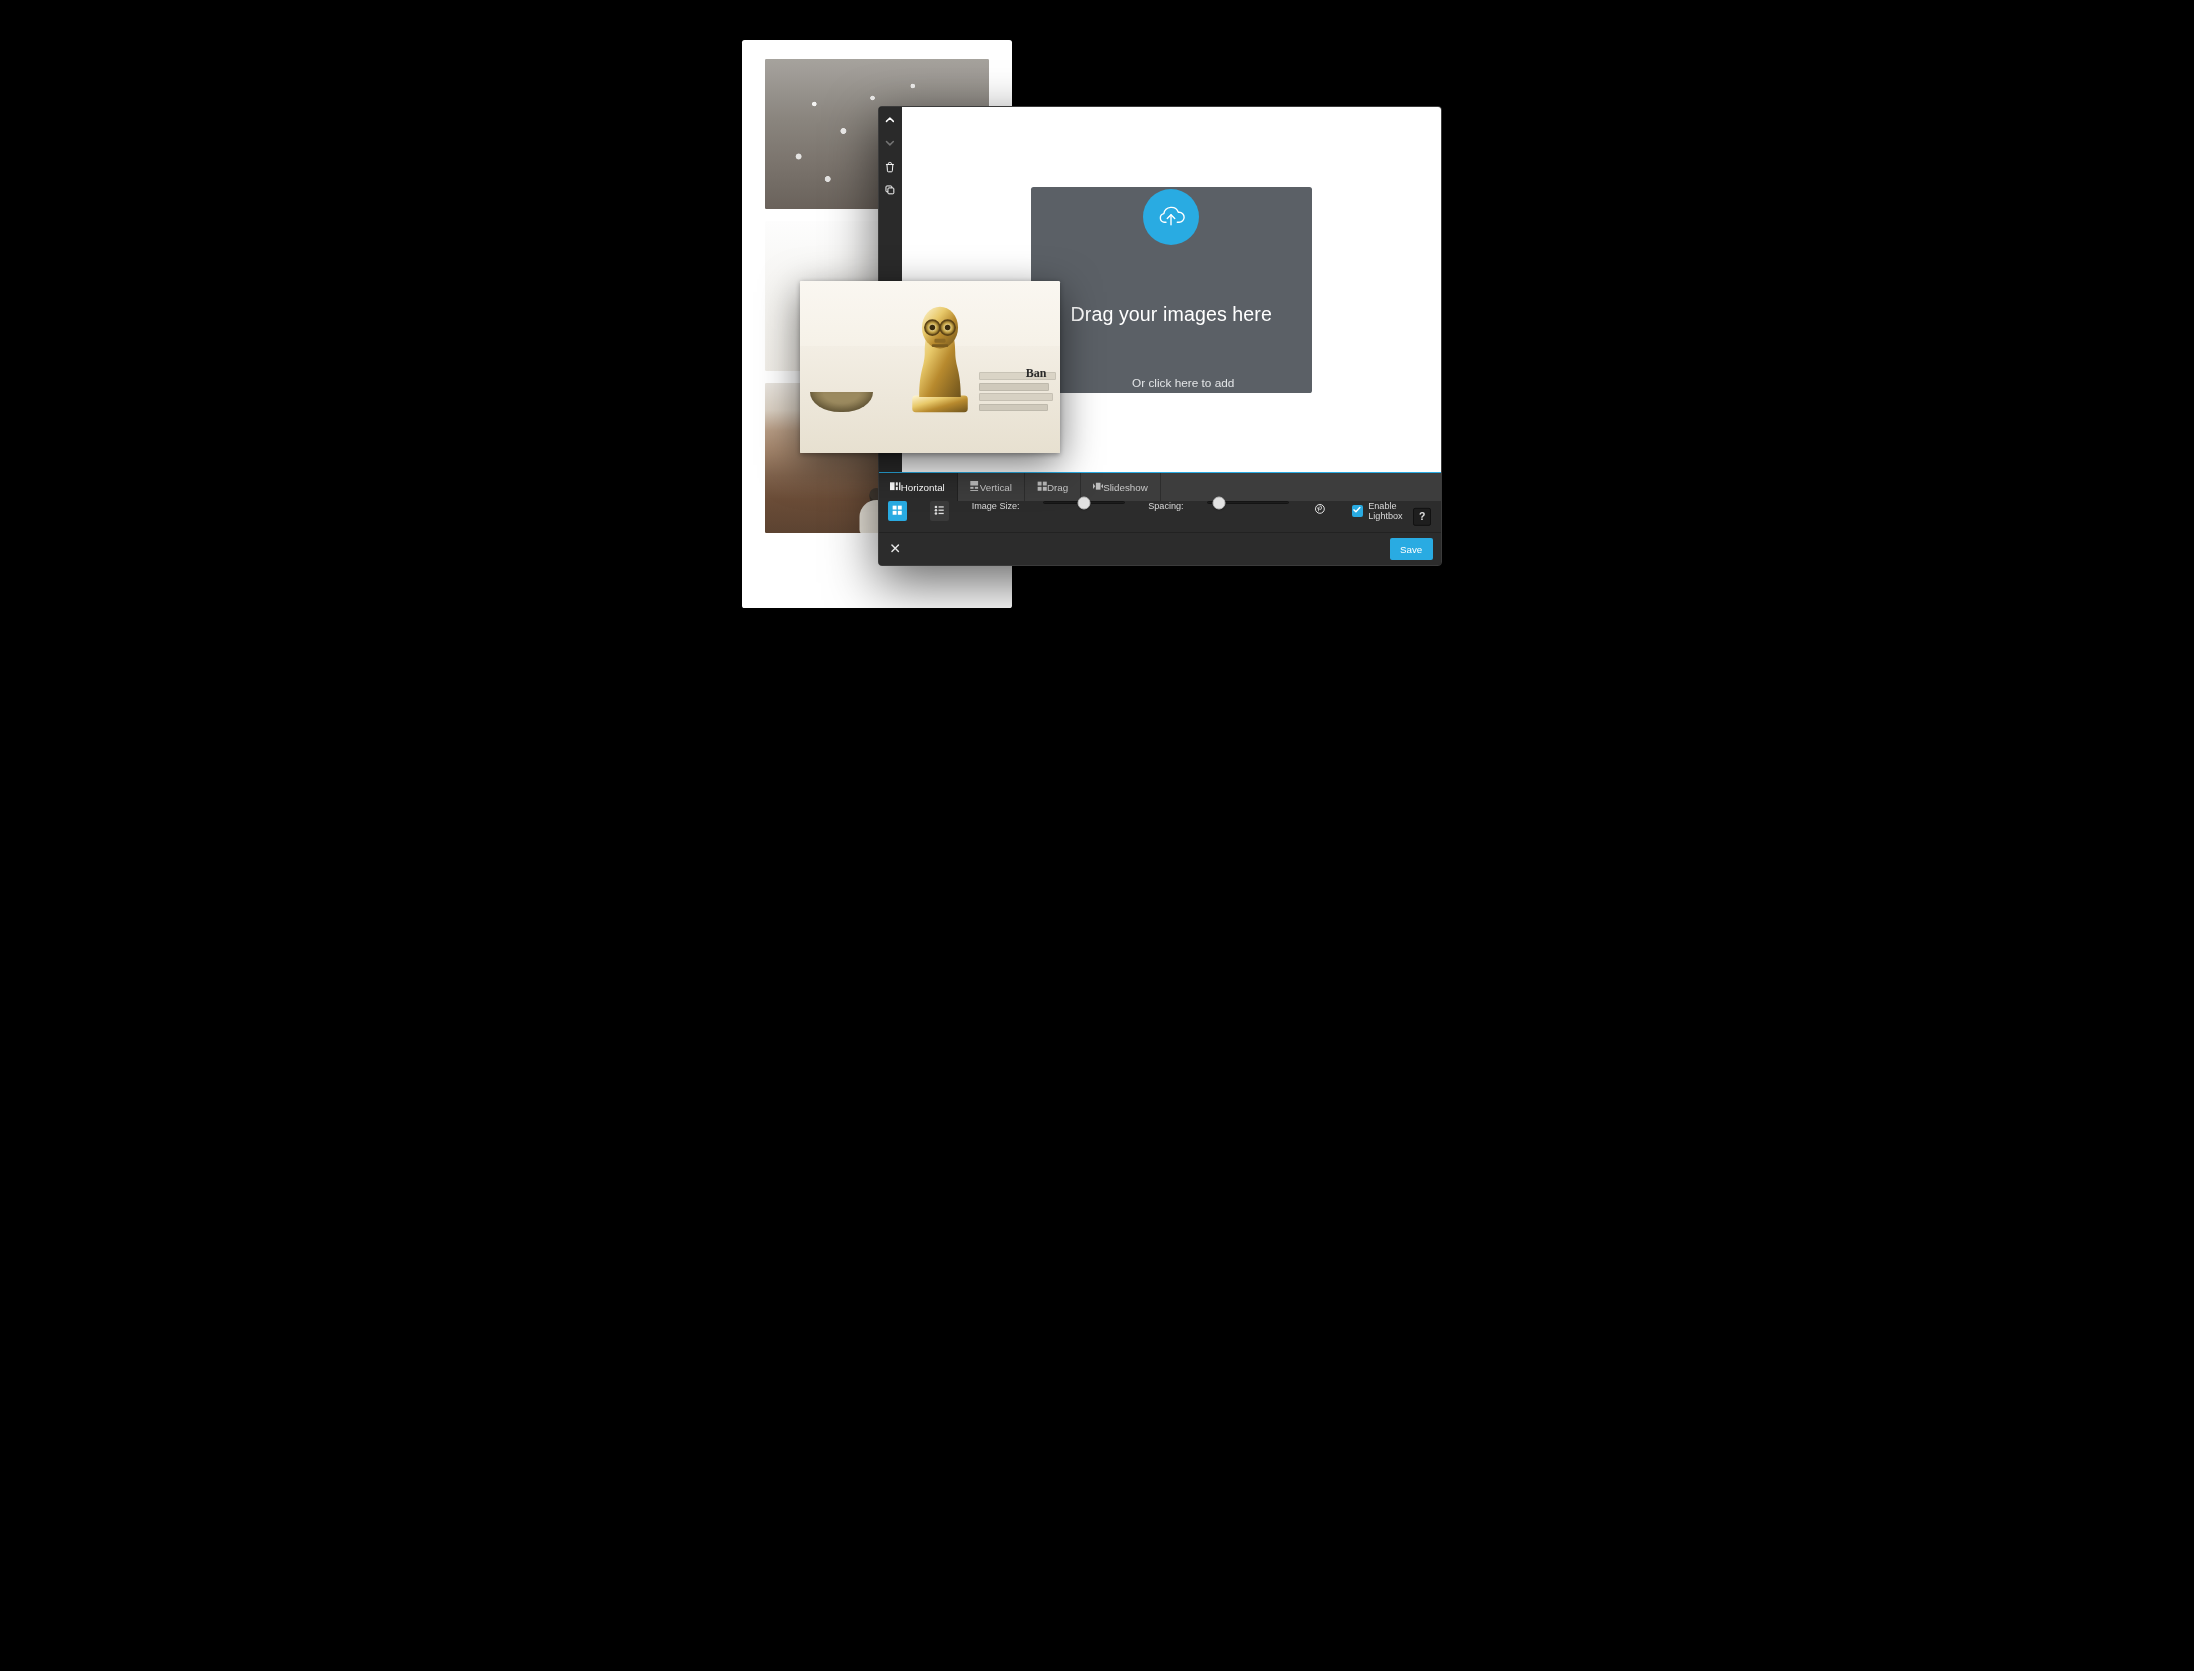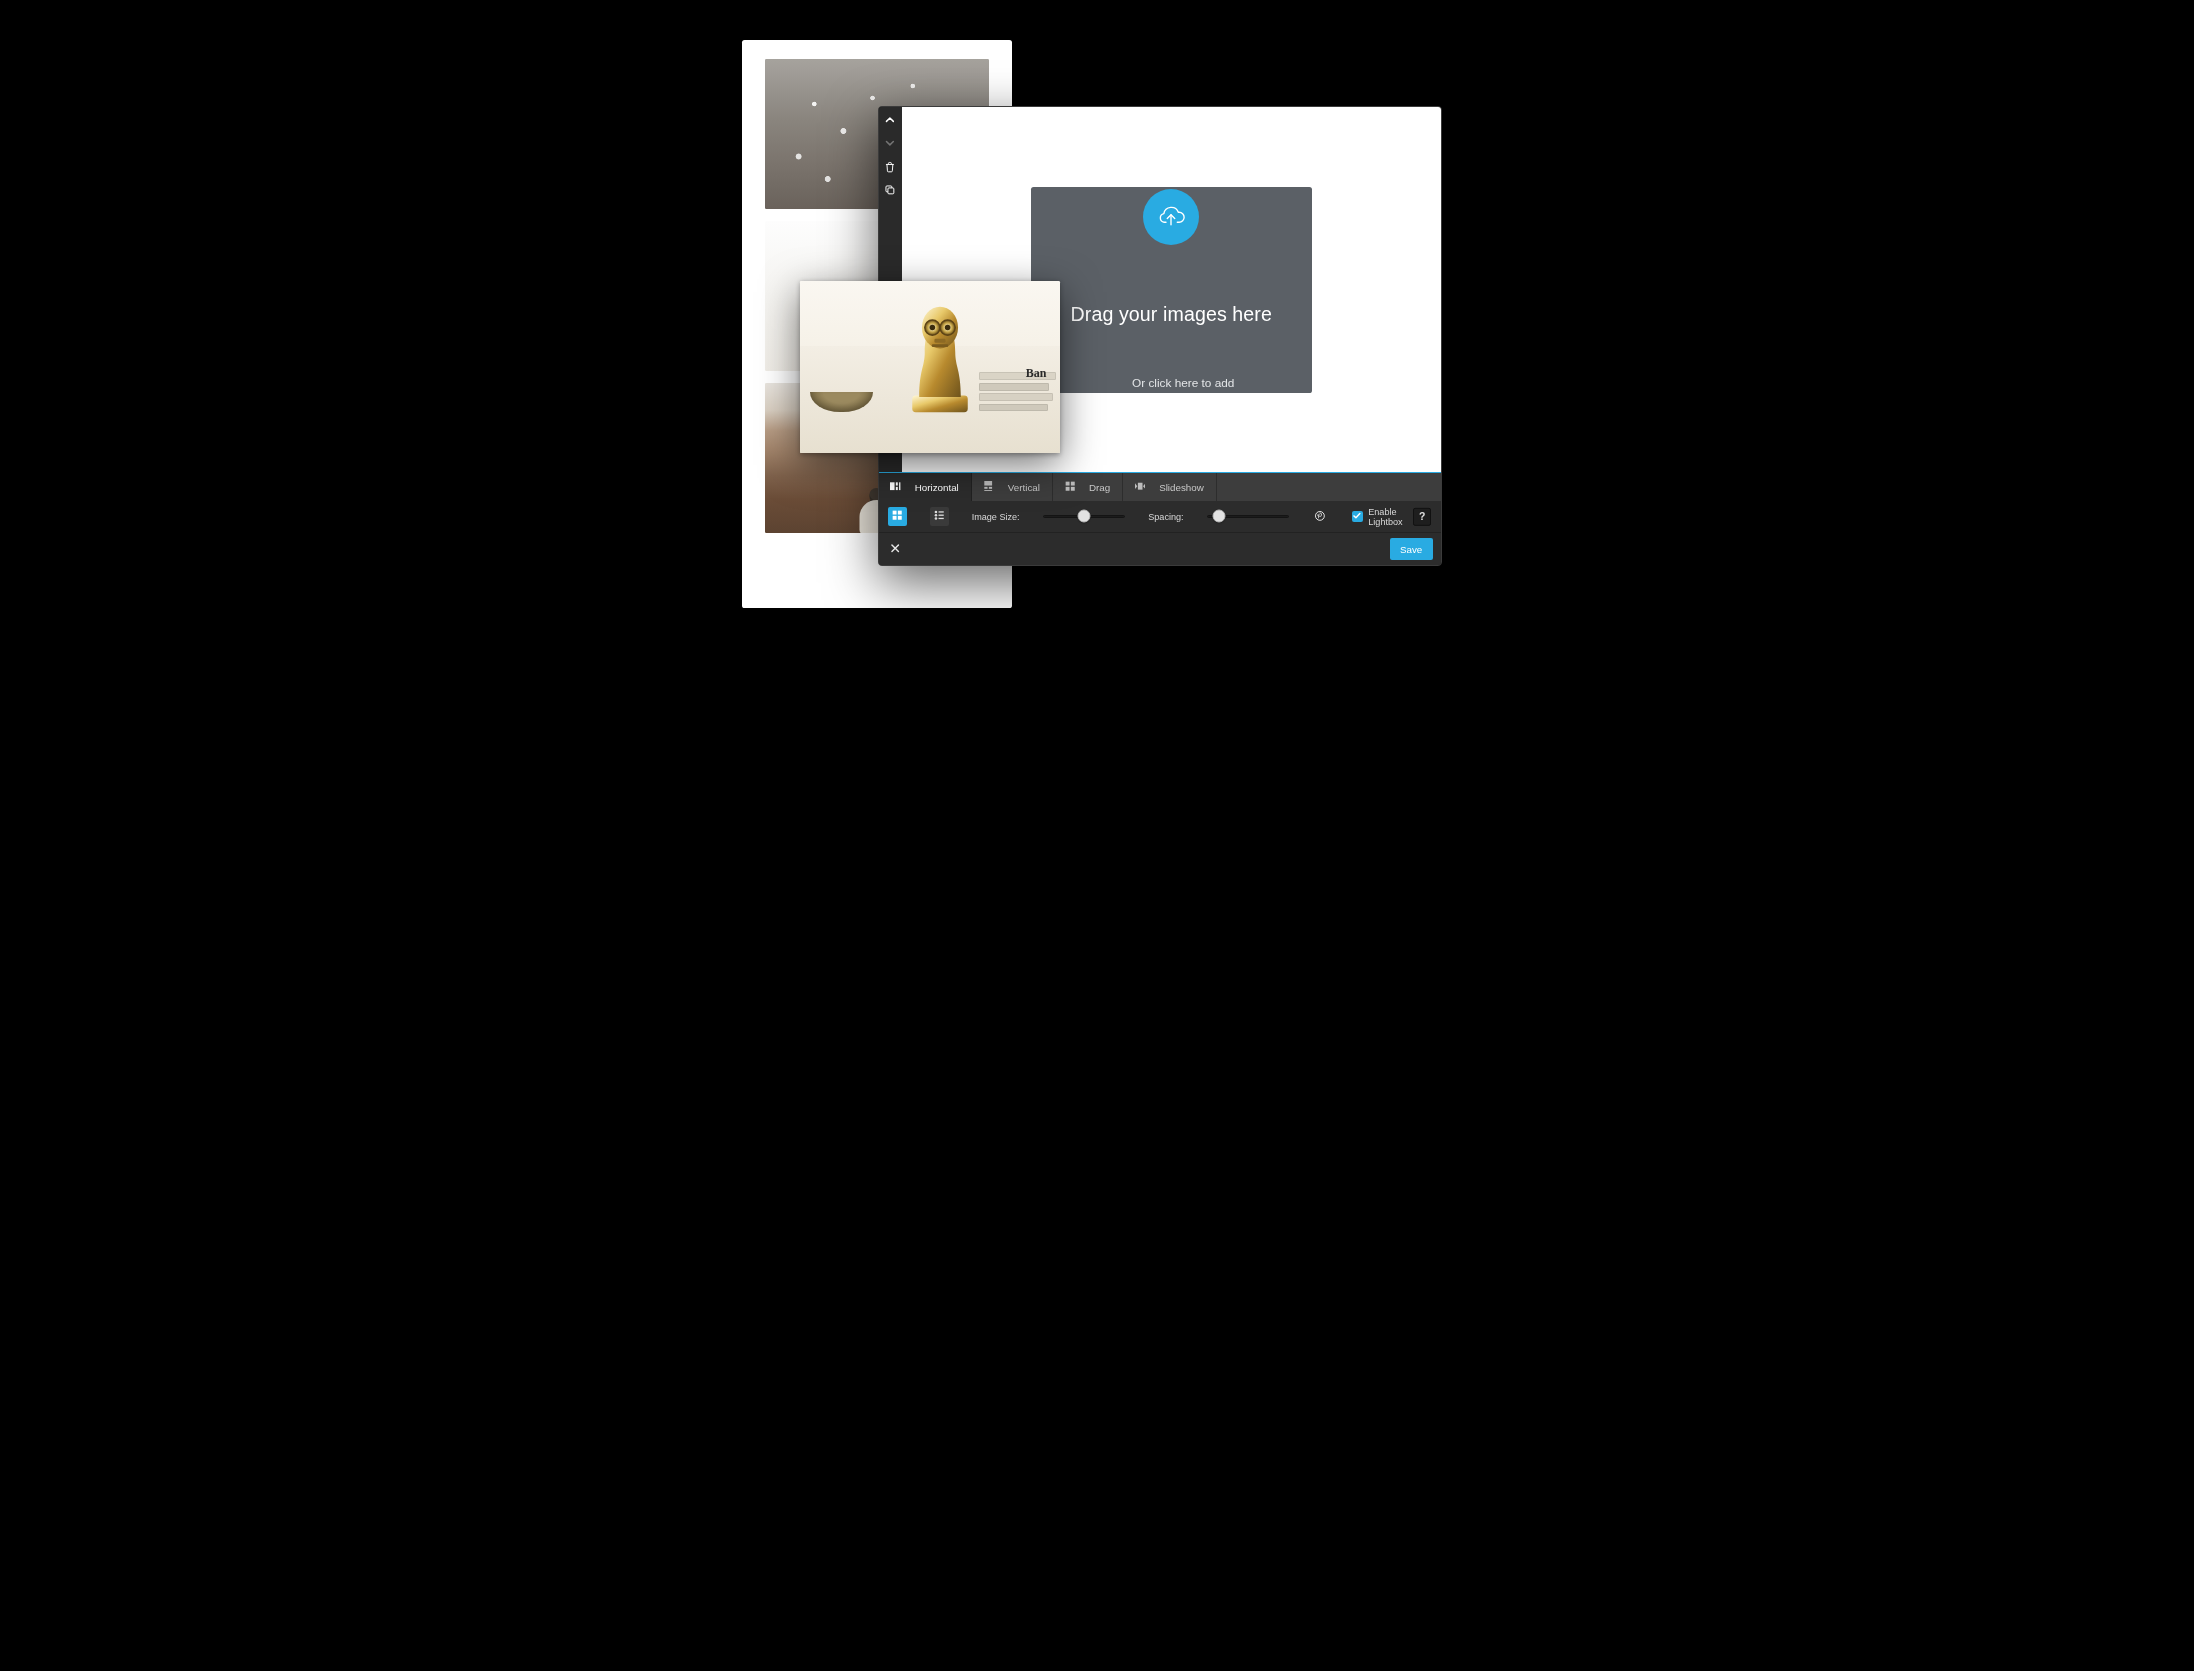"Horizontal" .tab { gap: 14px -> 0 }
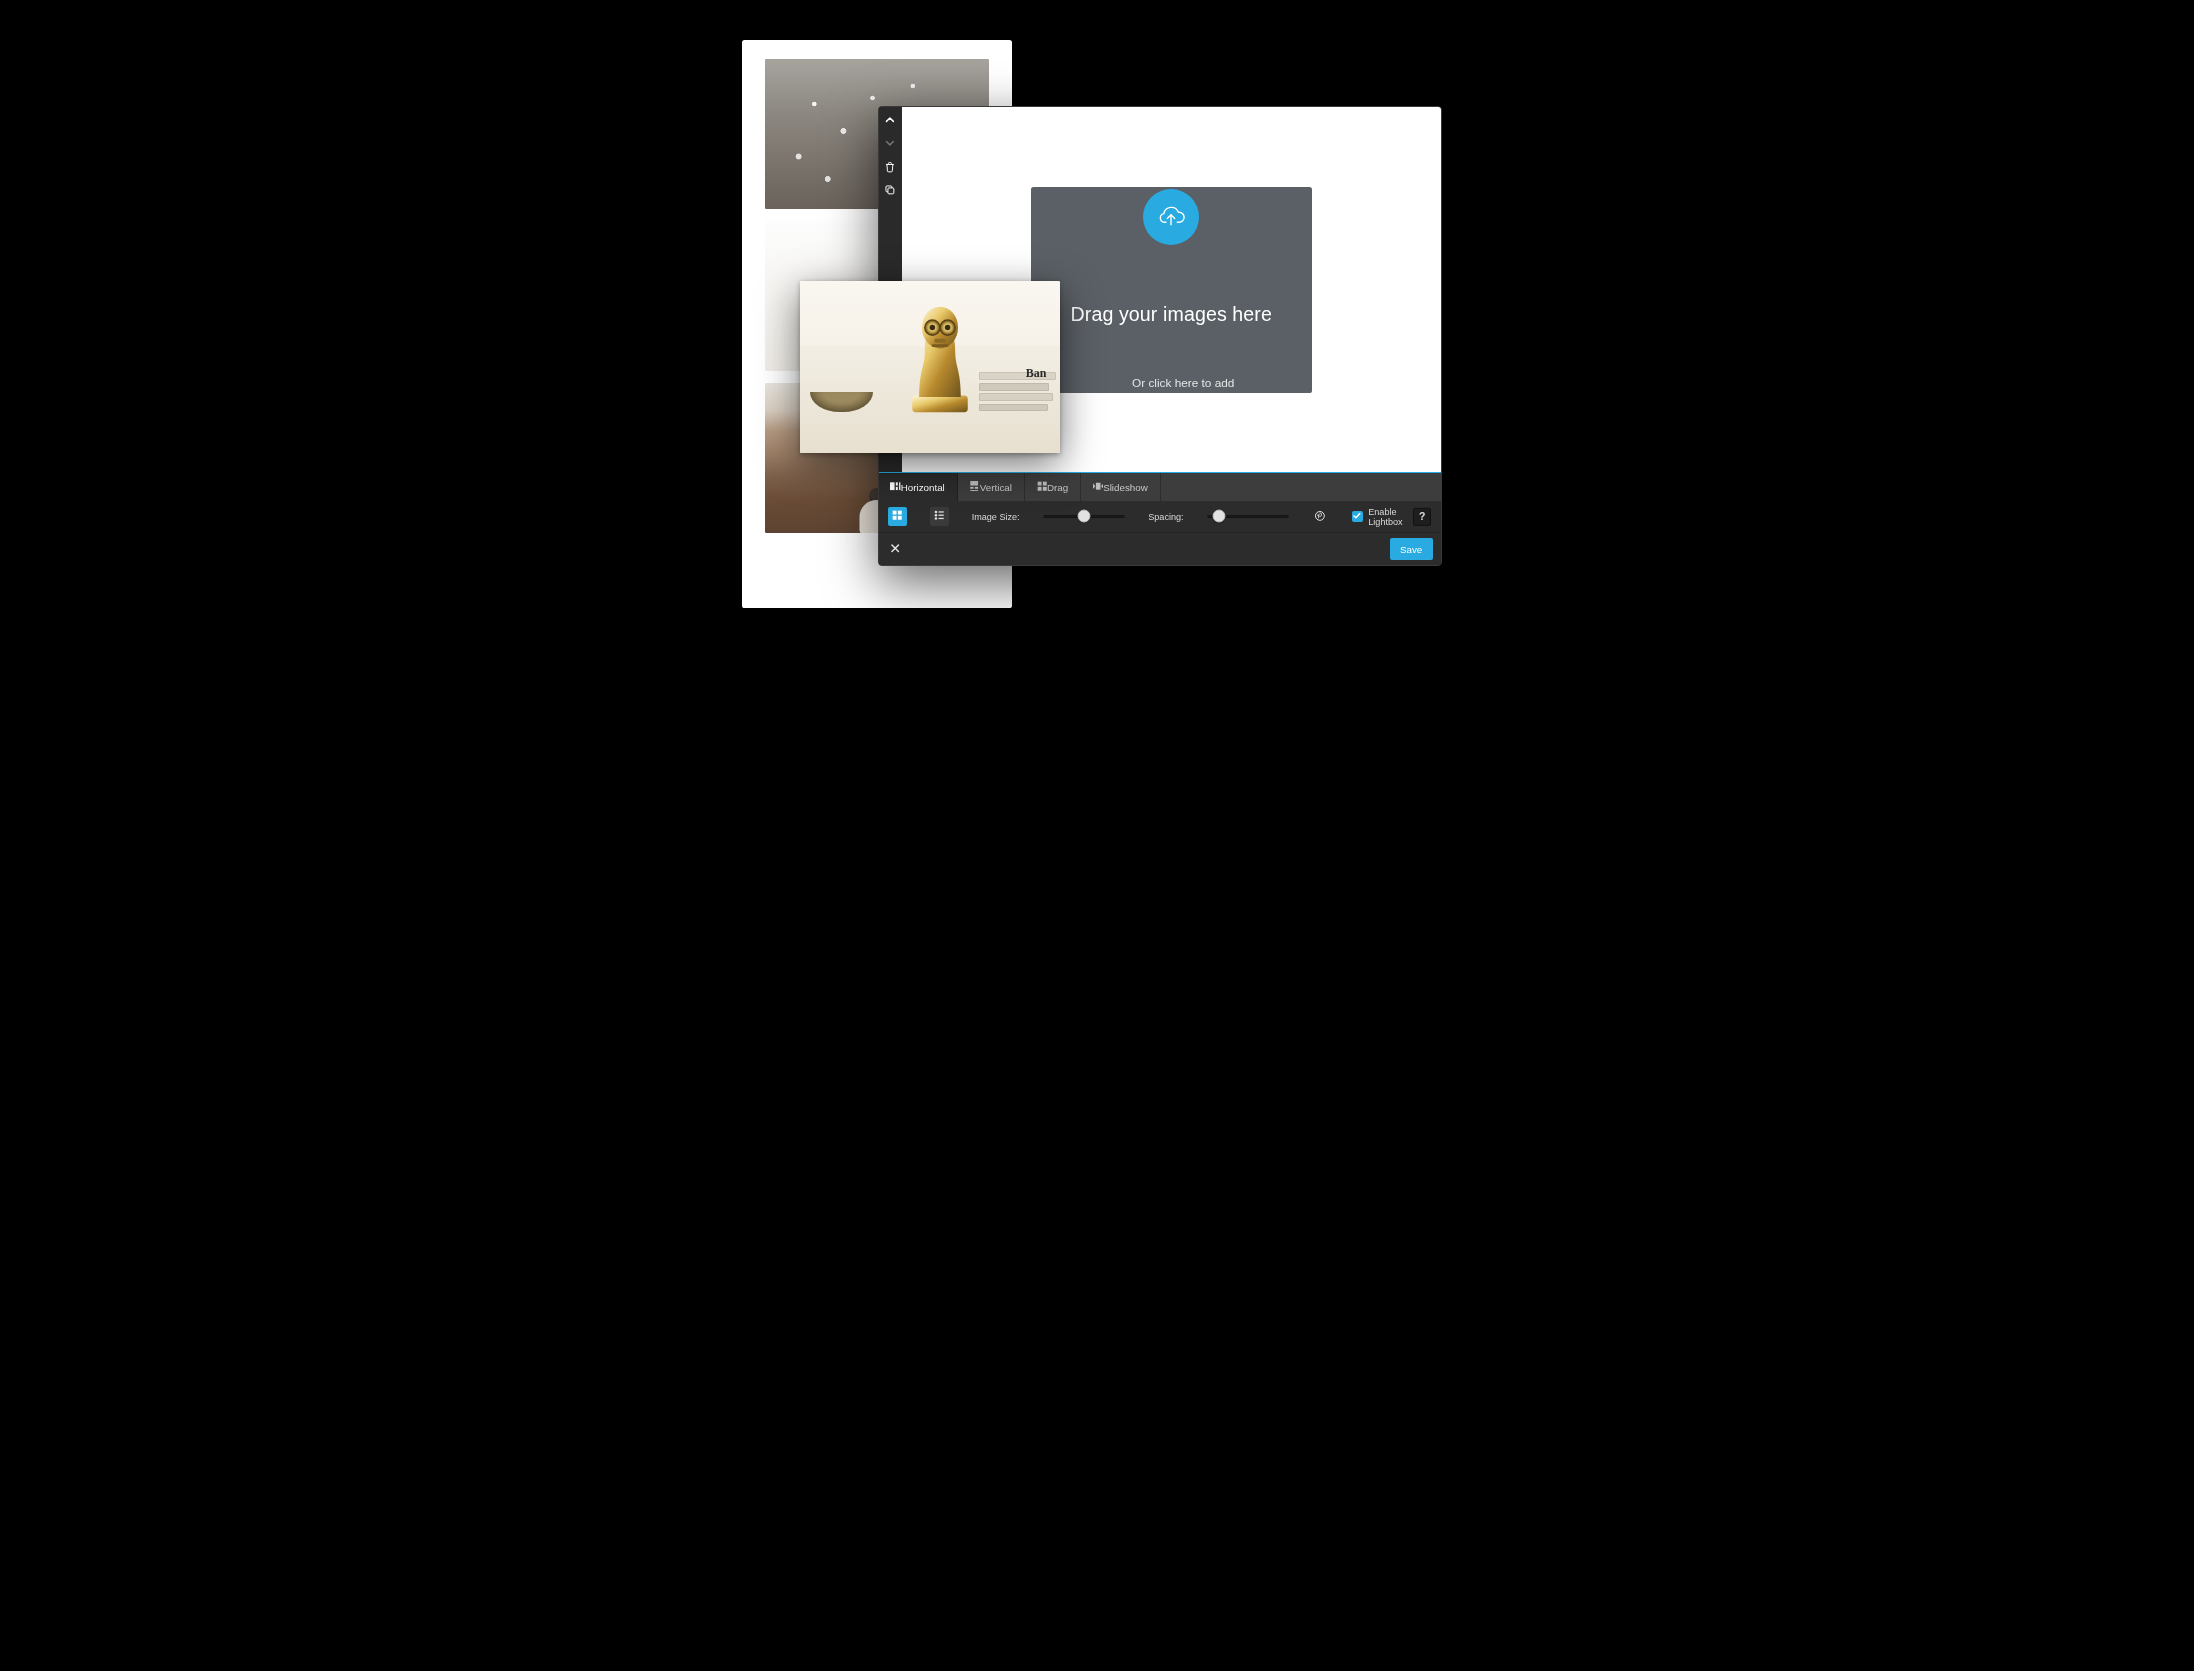"Image Size:" .optrow { align-items: center -> flex-start }
